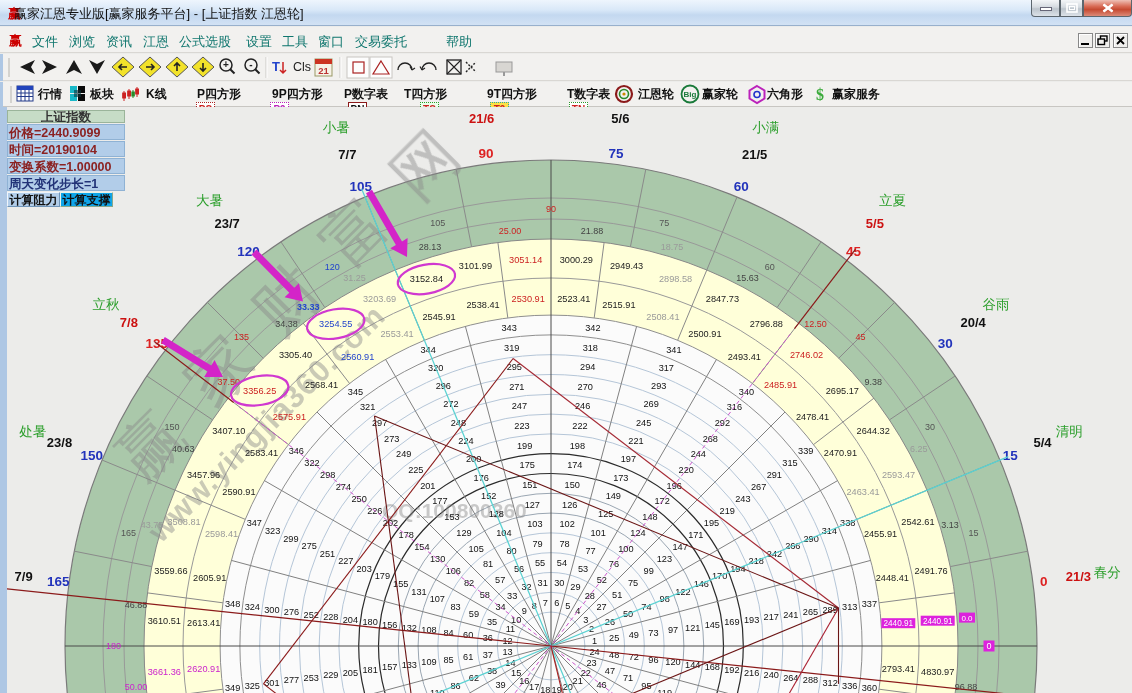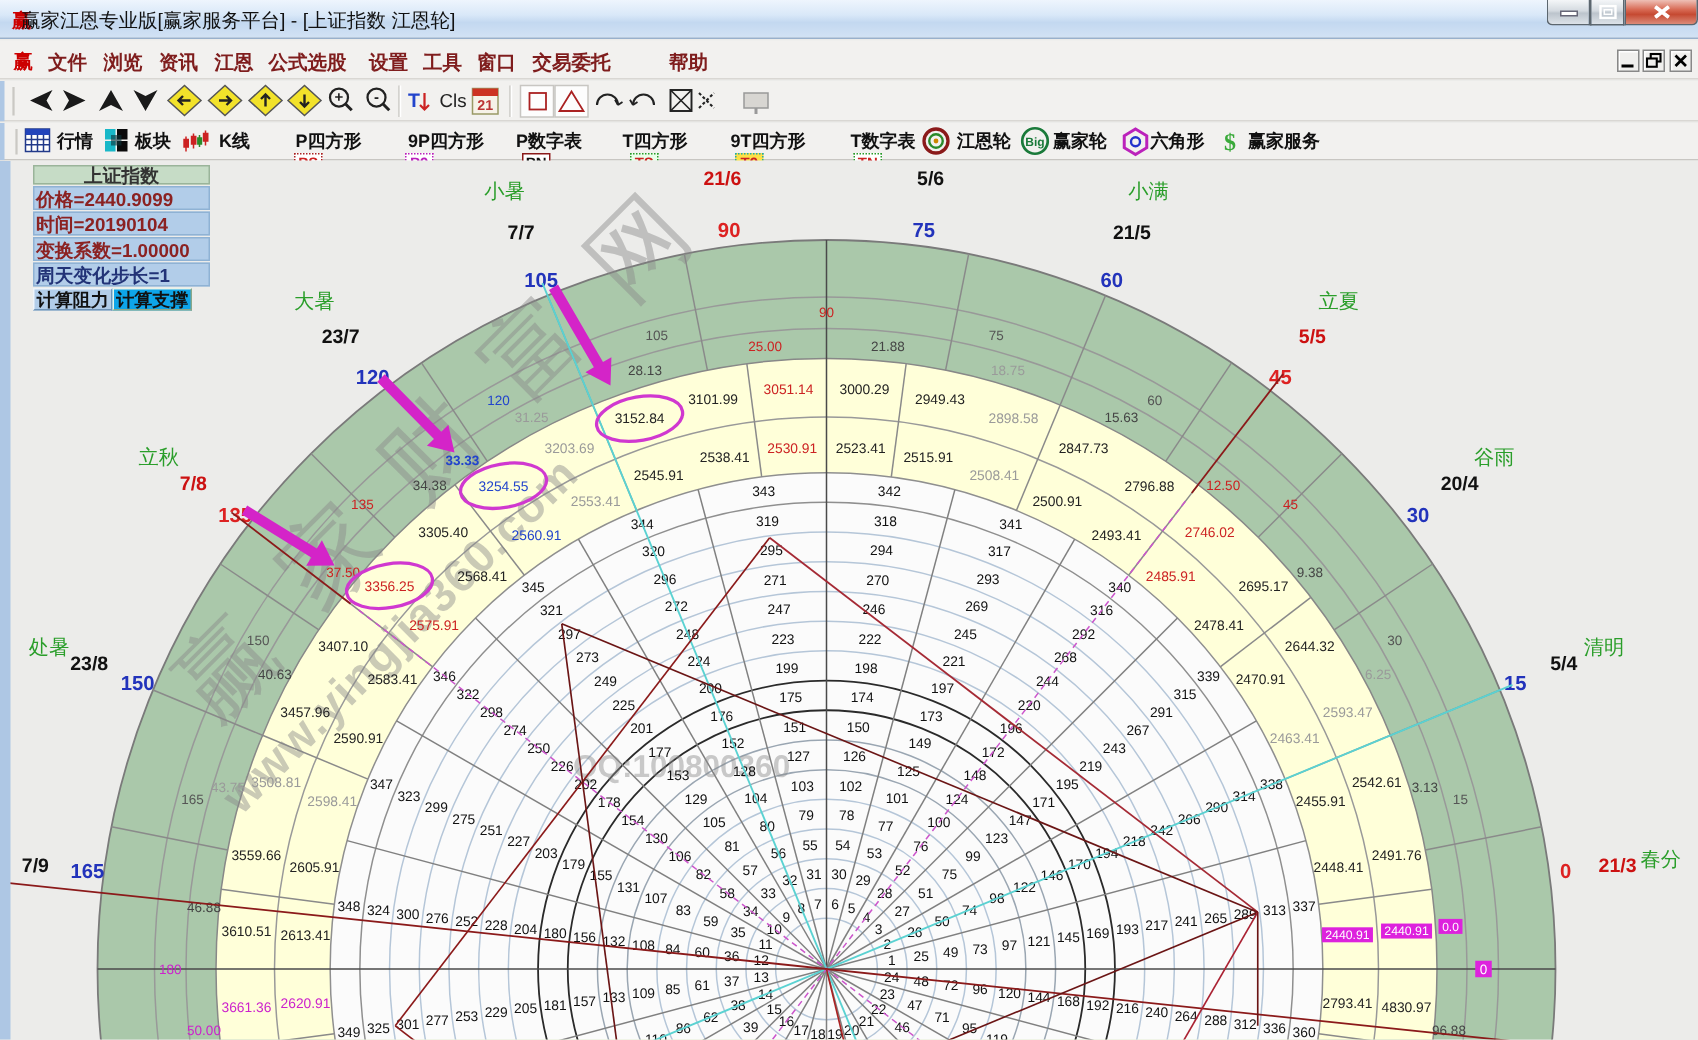"文件" #menubar span.mi { color: #7f1d1d -> #0f766e; font-weight: bold -> normal }
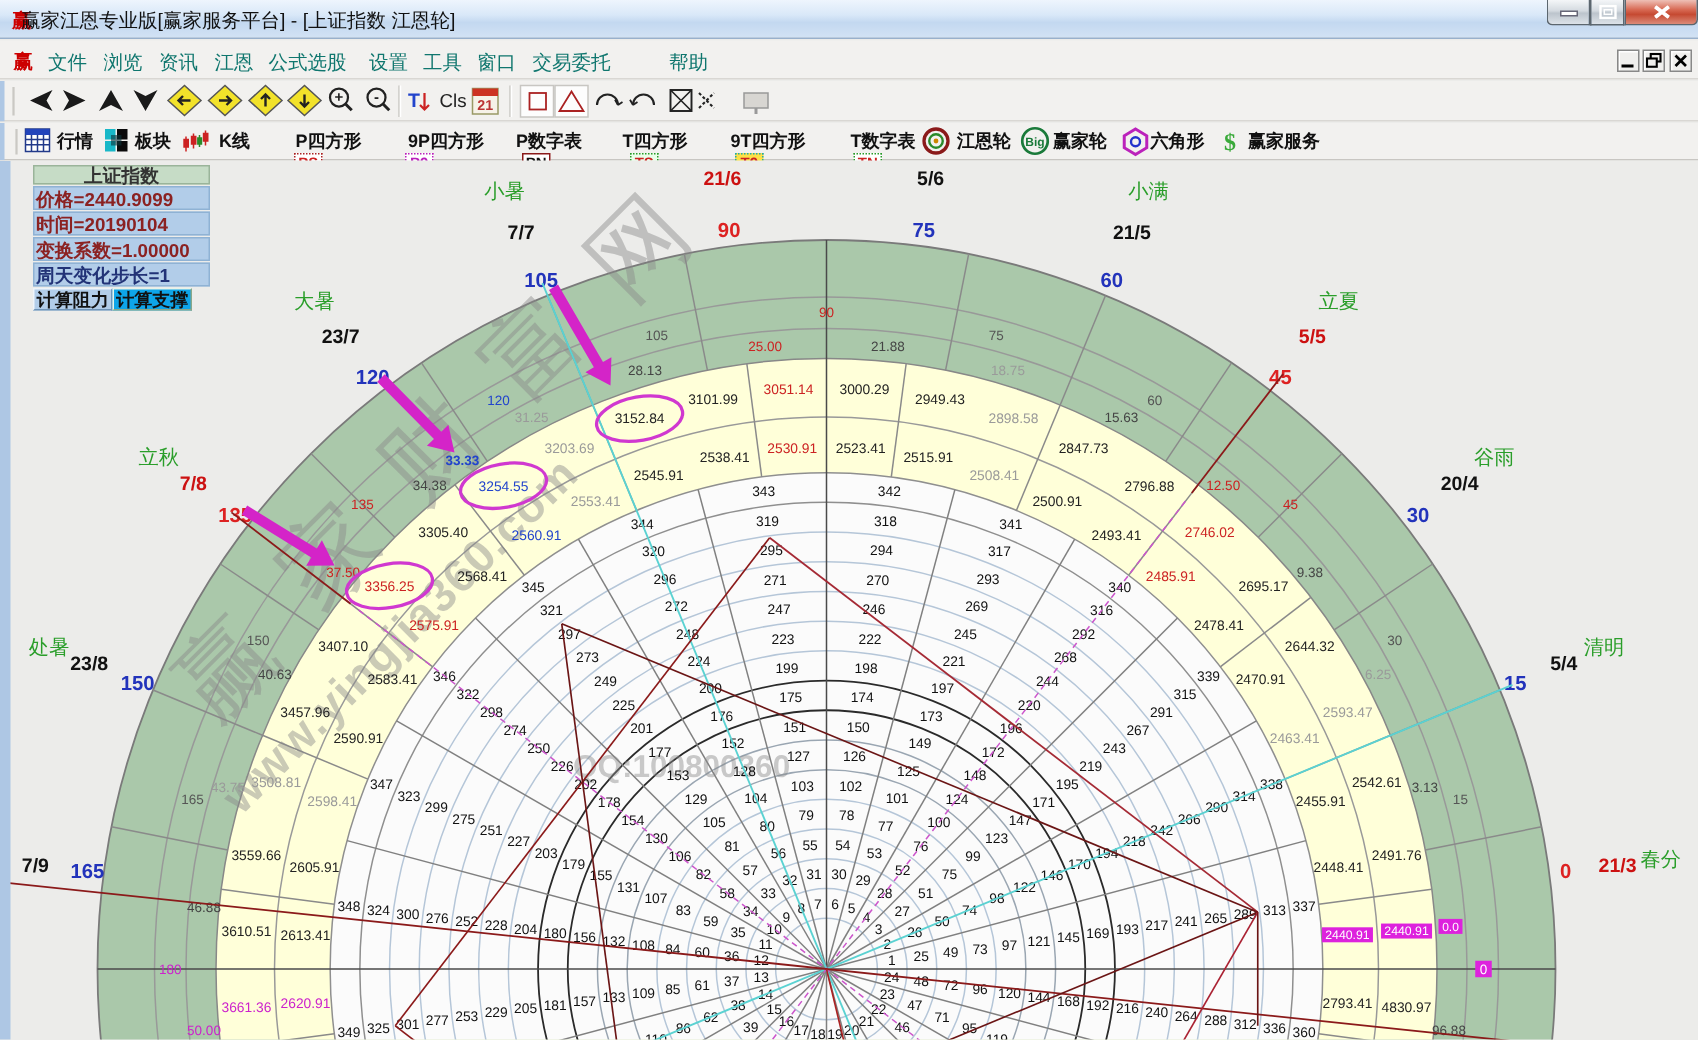"T四方形" span.lbl { left: 415px -> 404px }
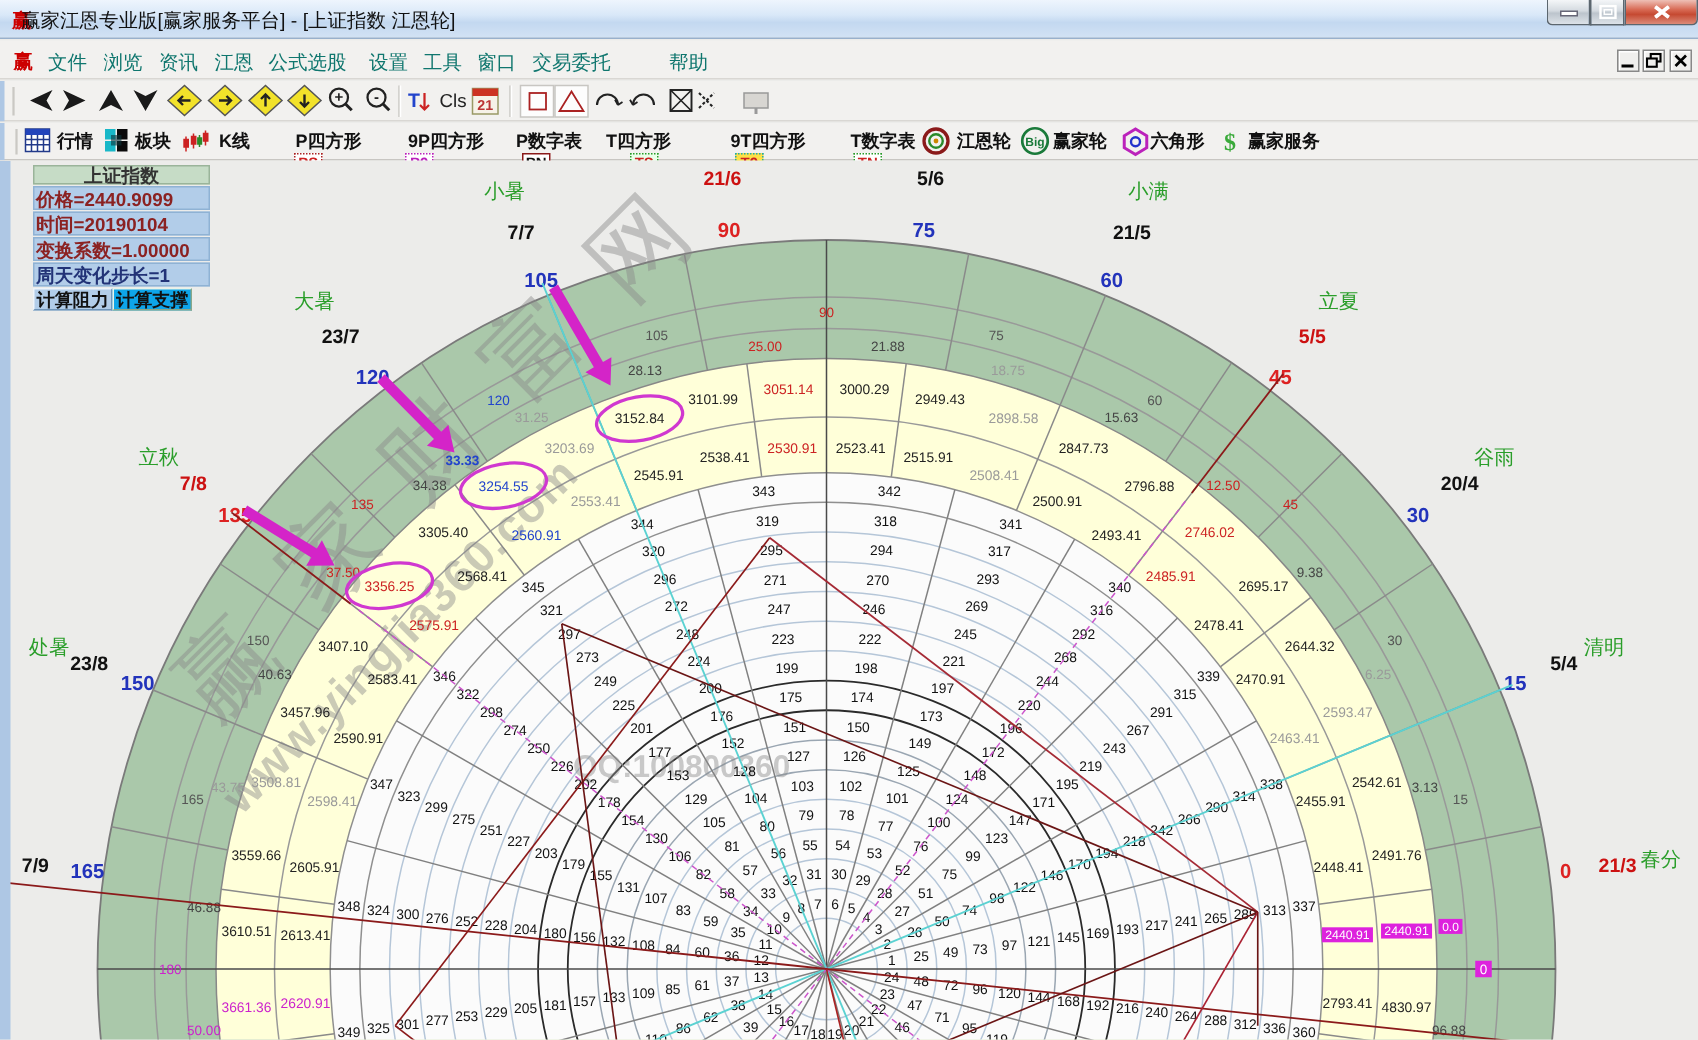"上证指数" #panel { left: 22px -> 7px }
